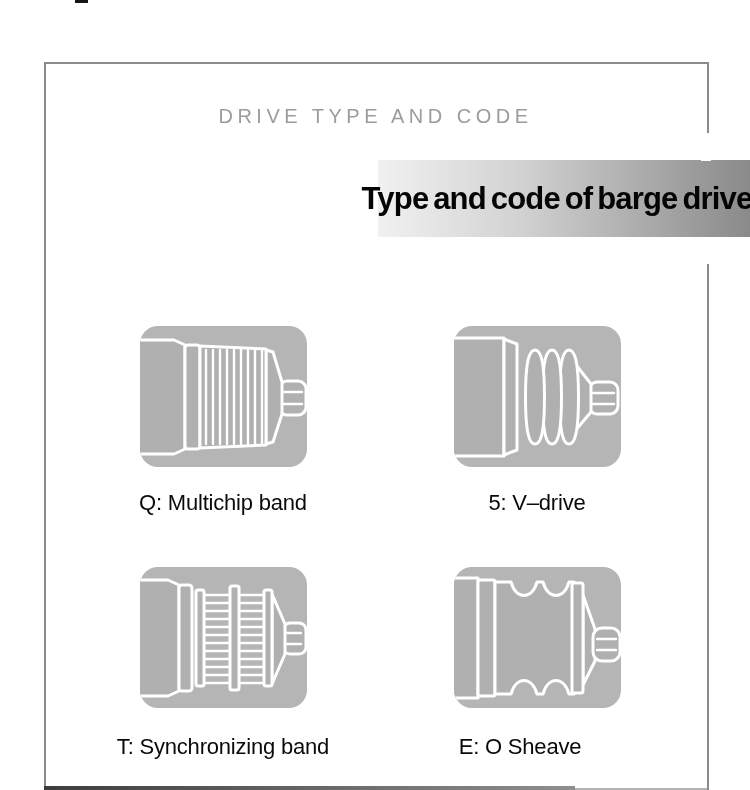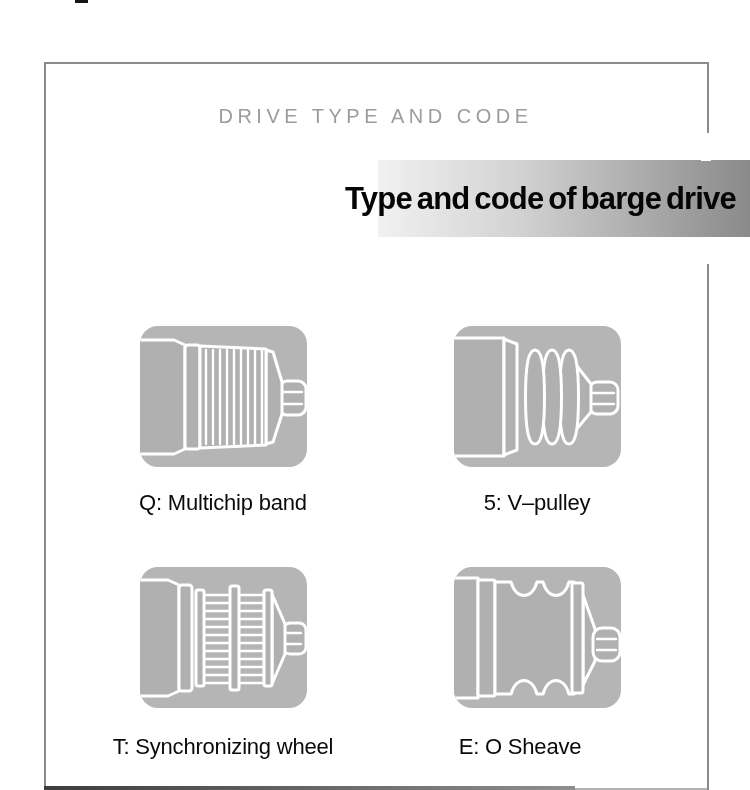"Type and code of barge" .banner { justify-content: flex-end -> center }
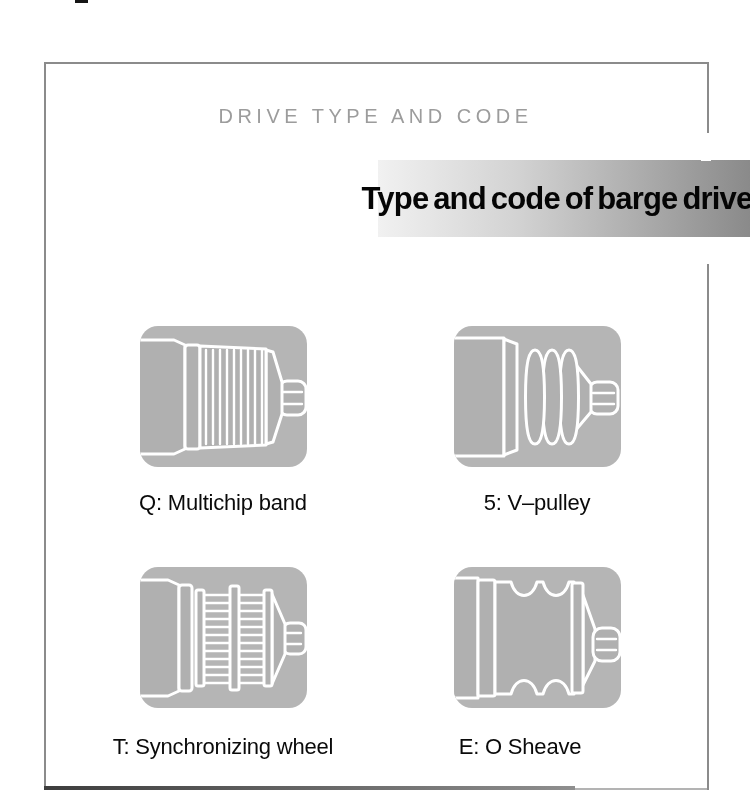"5: V–pulley" div.fig-label { text: pulley -> drive }
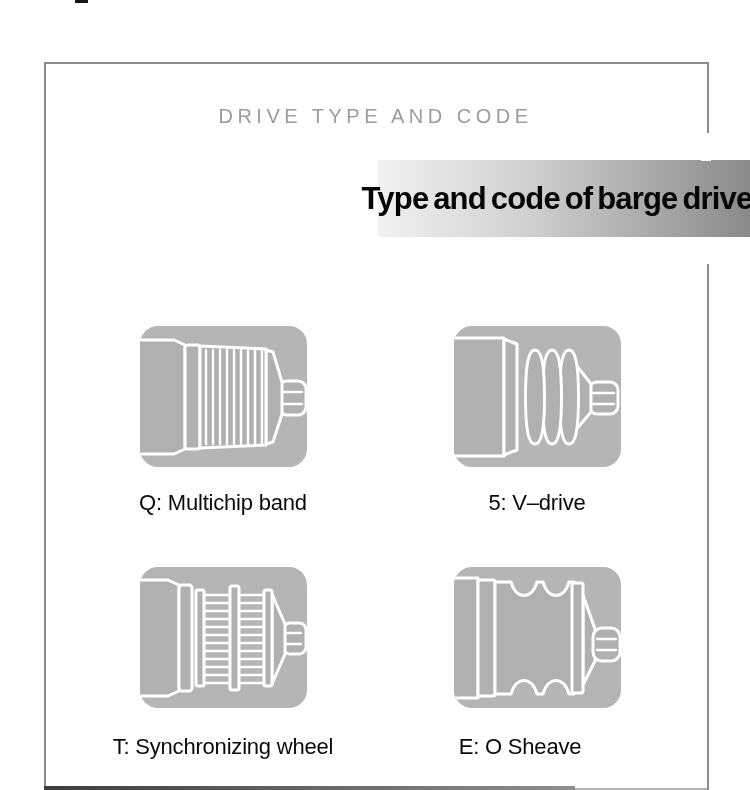"T: Synchronizing wheel" div.fig-label { text: wheel -> band }
